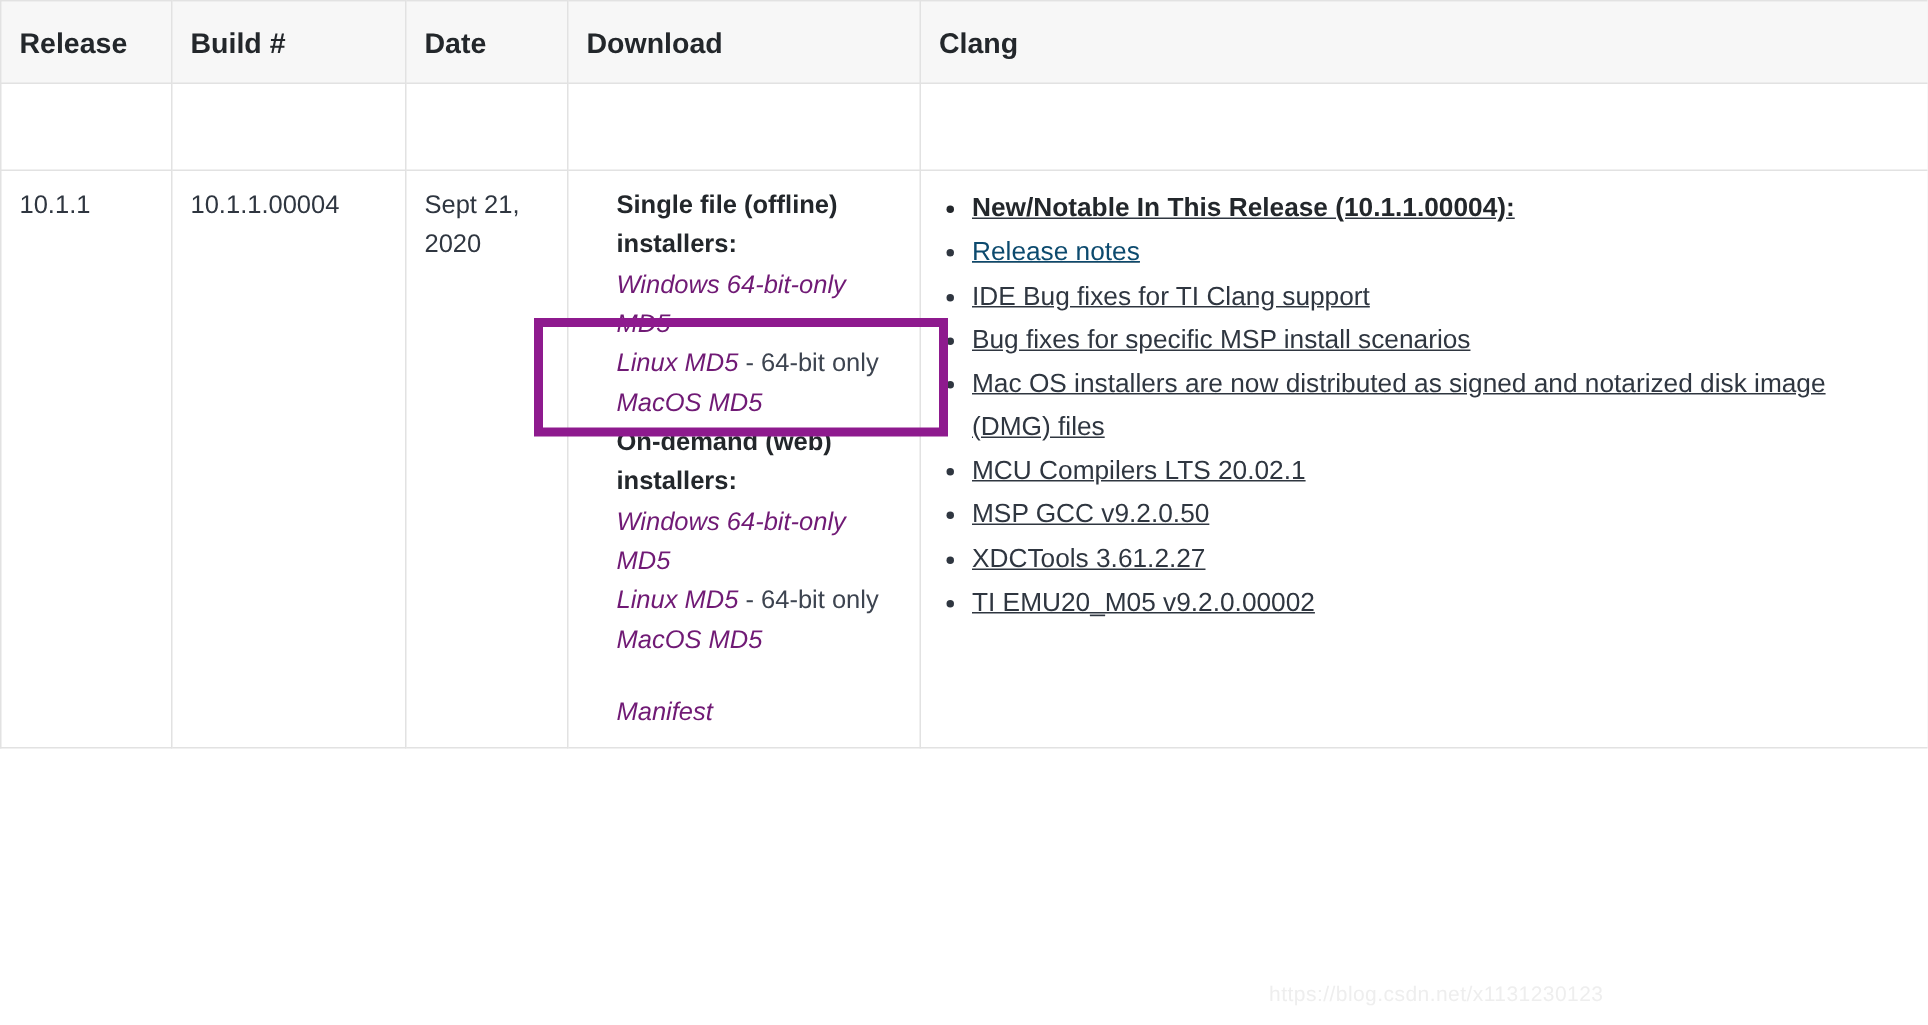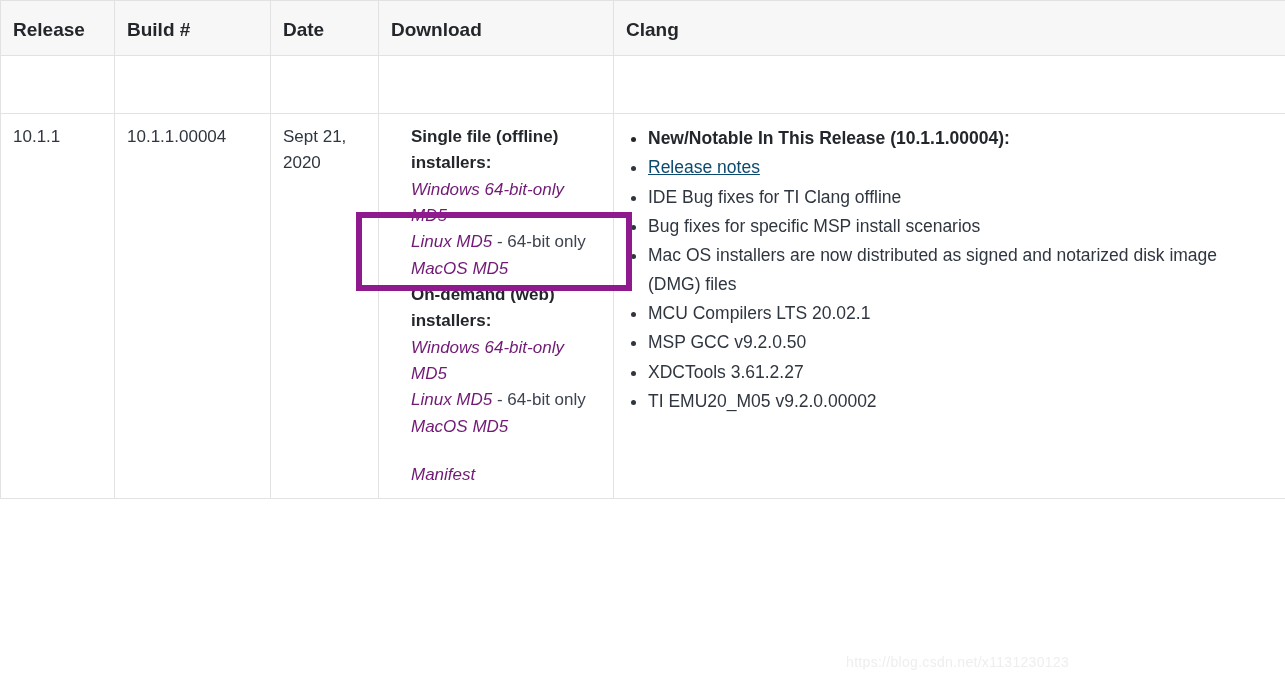"New/Notable In This Release" td.cell-notes { text-decoration: none -> underline }
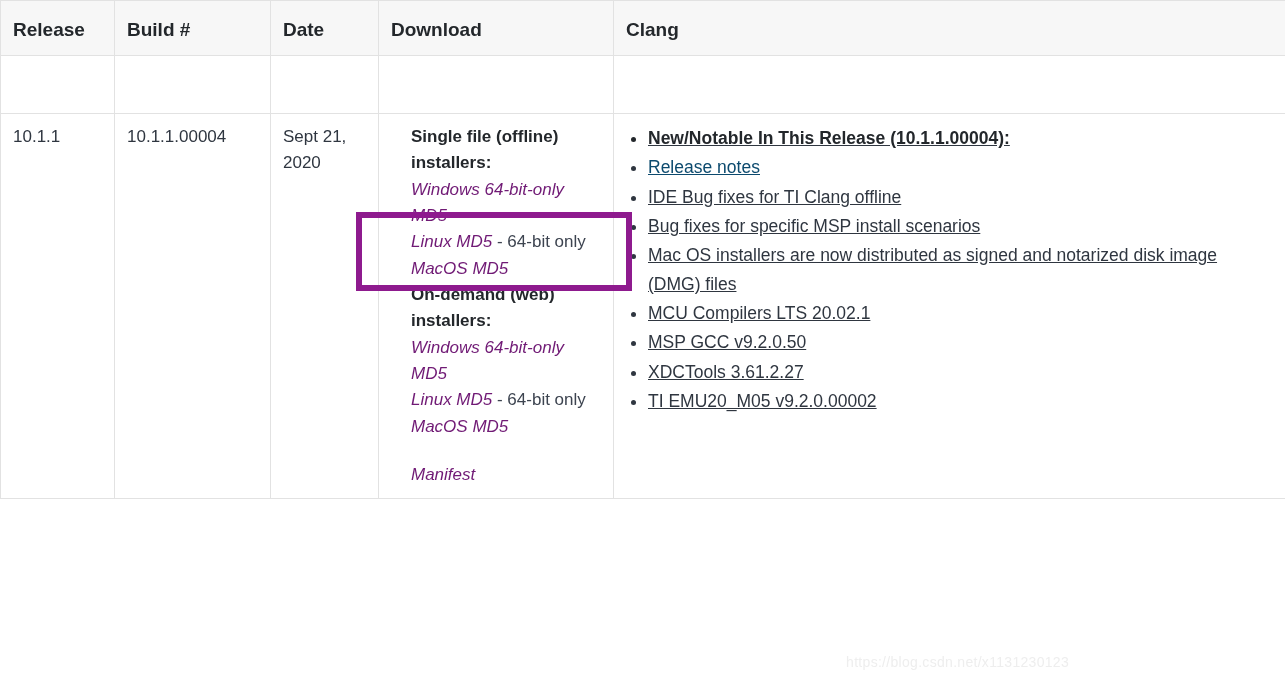"IDE Bug fixes for TI" li { text: offline -> support }
